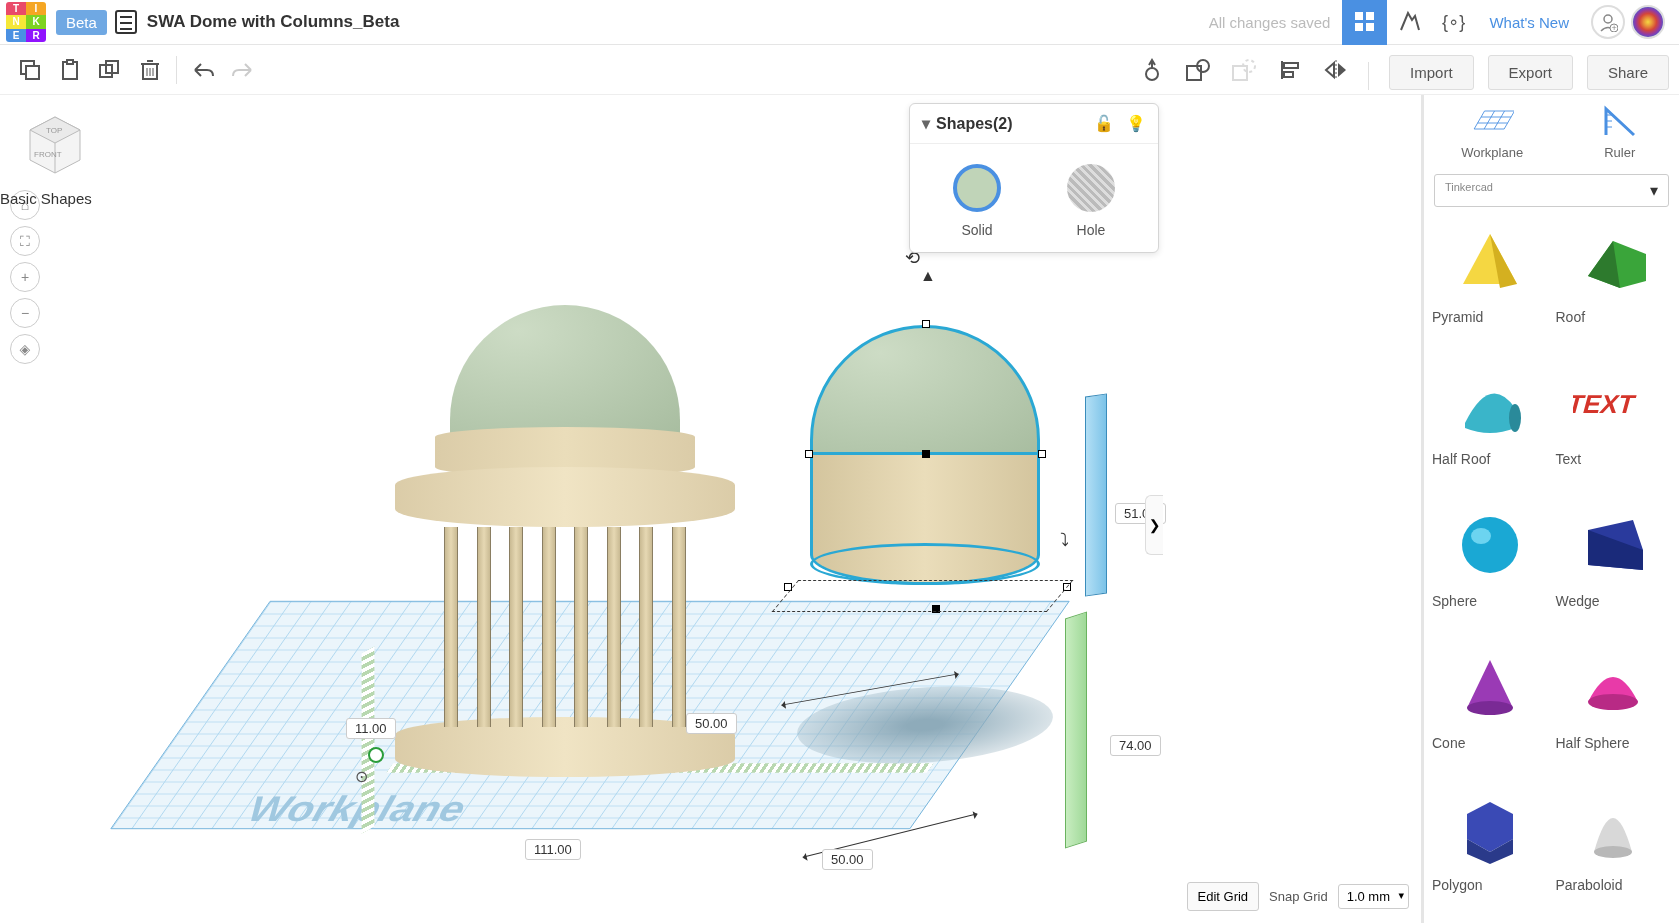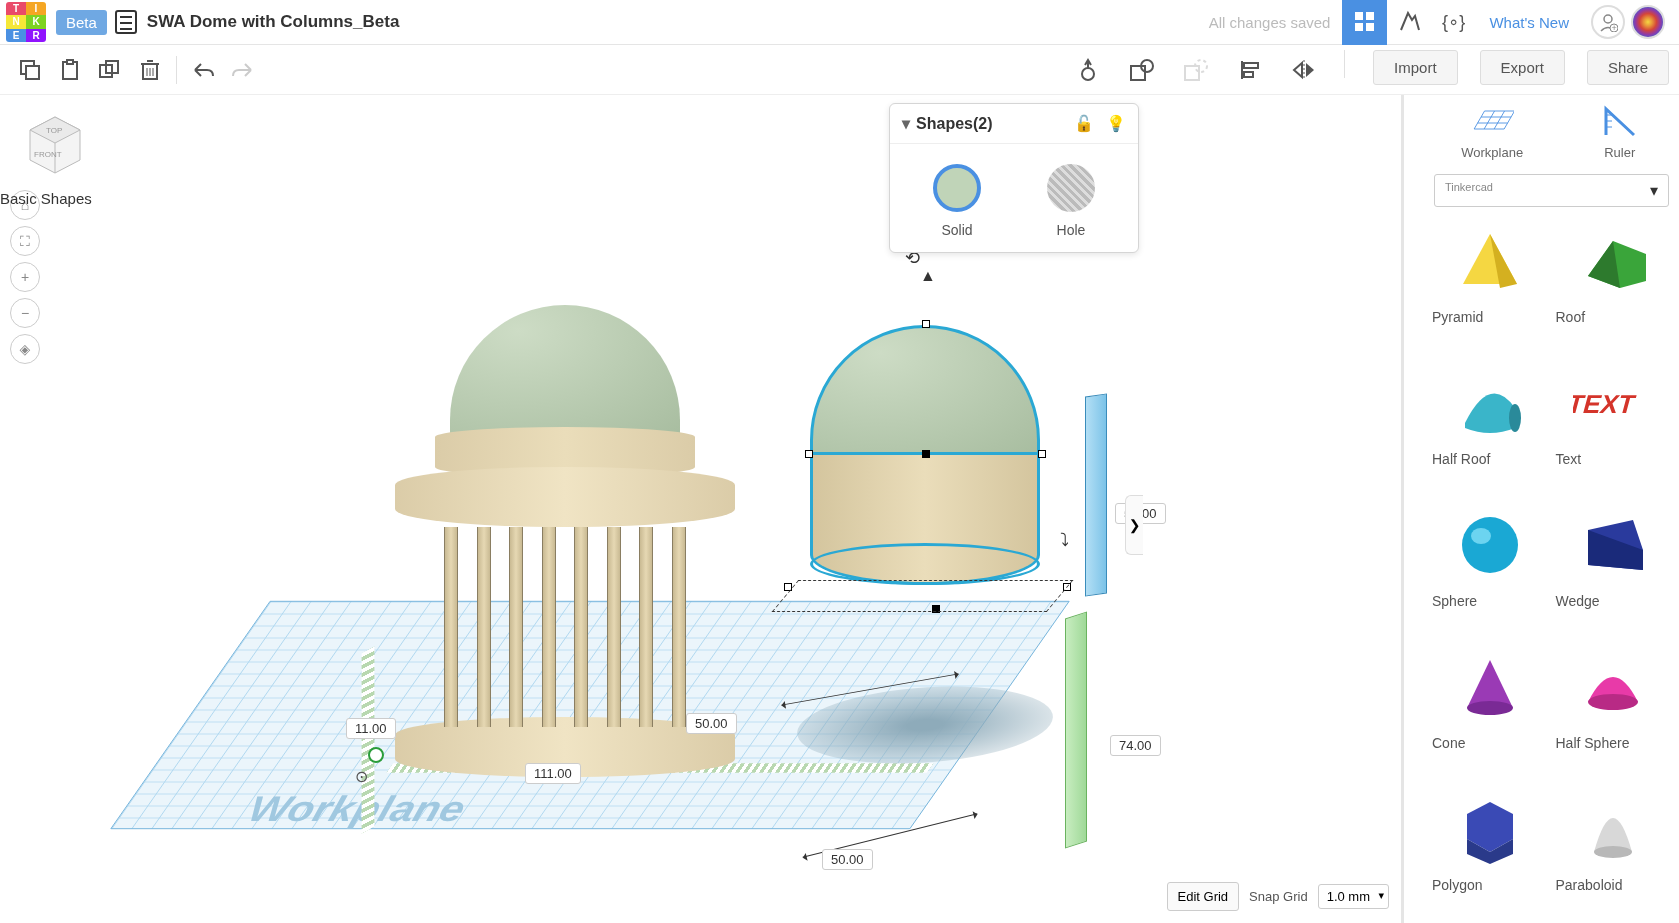"Import" .tb-right { align-items: flex-start -> flex-end; gap: 14px -> 6px }
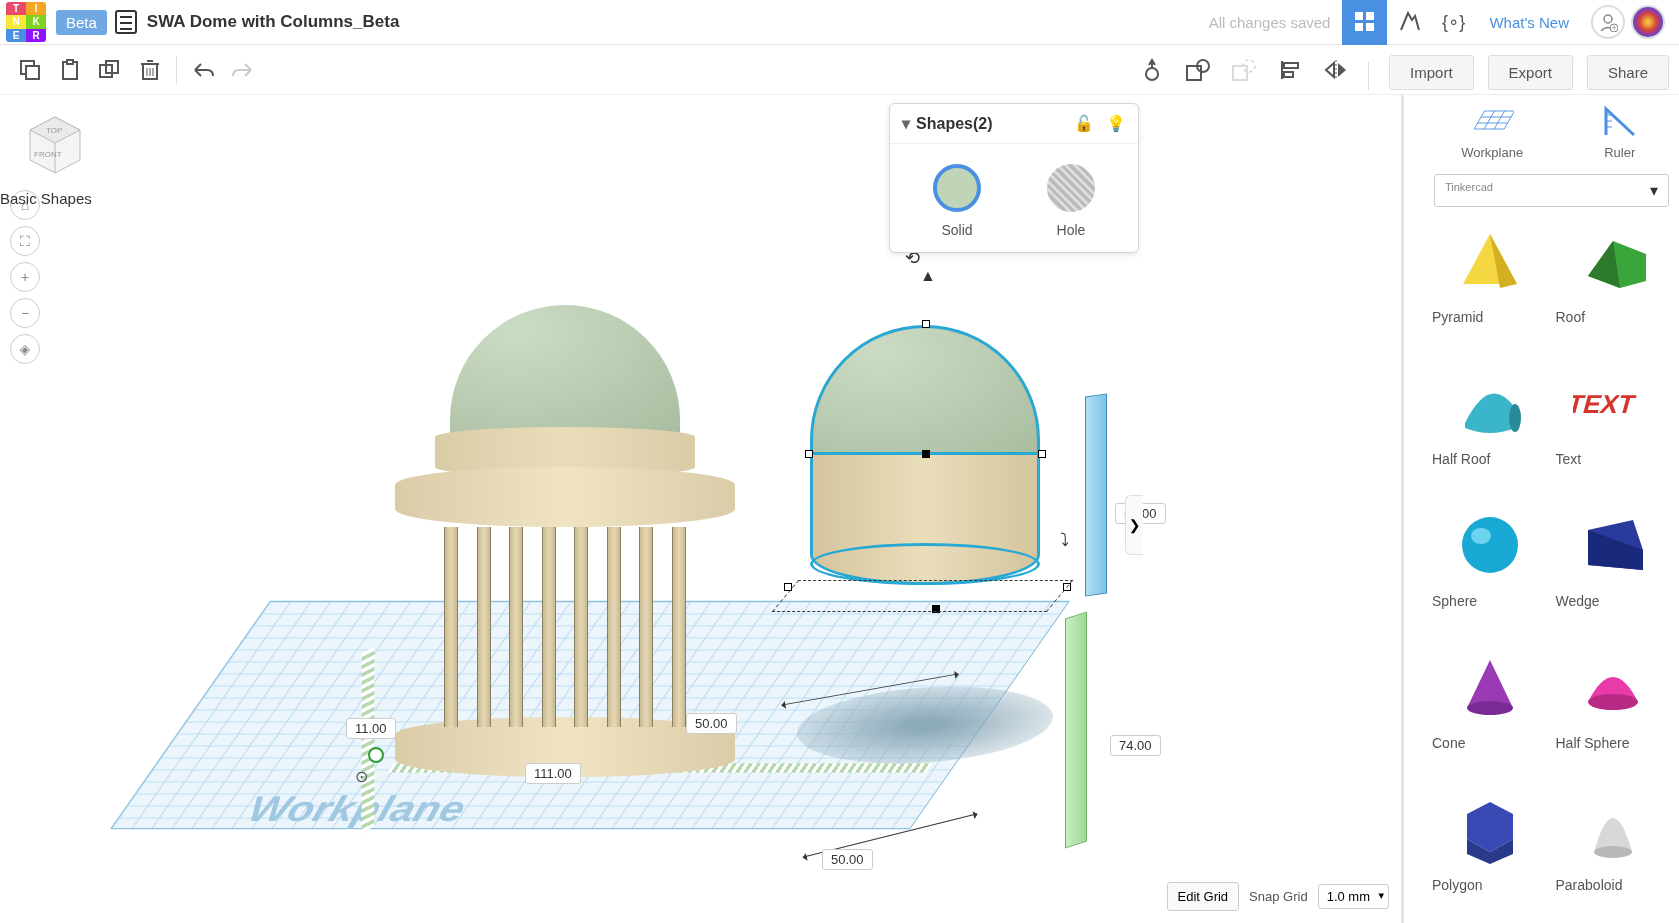"TOP" .main { gap: 20px -> none }
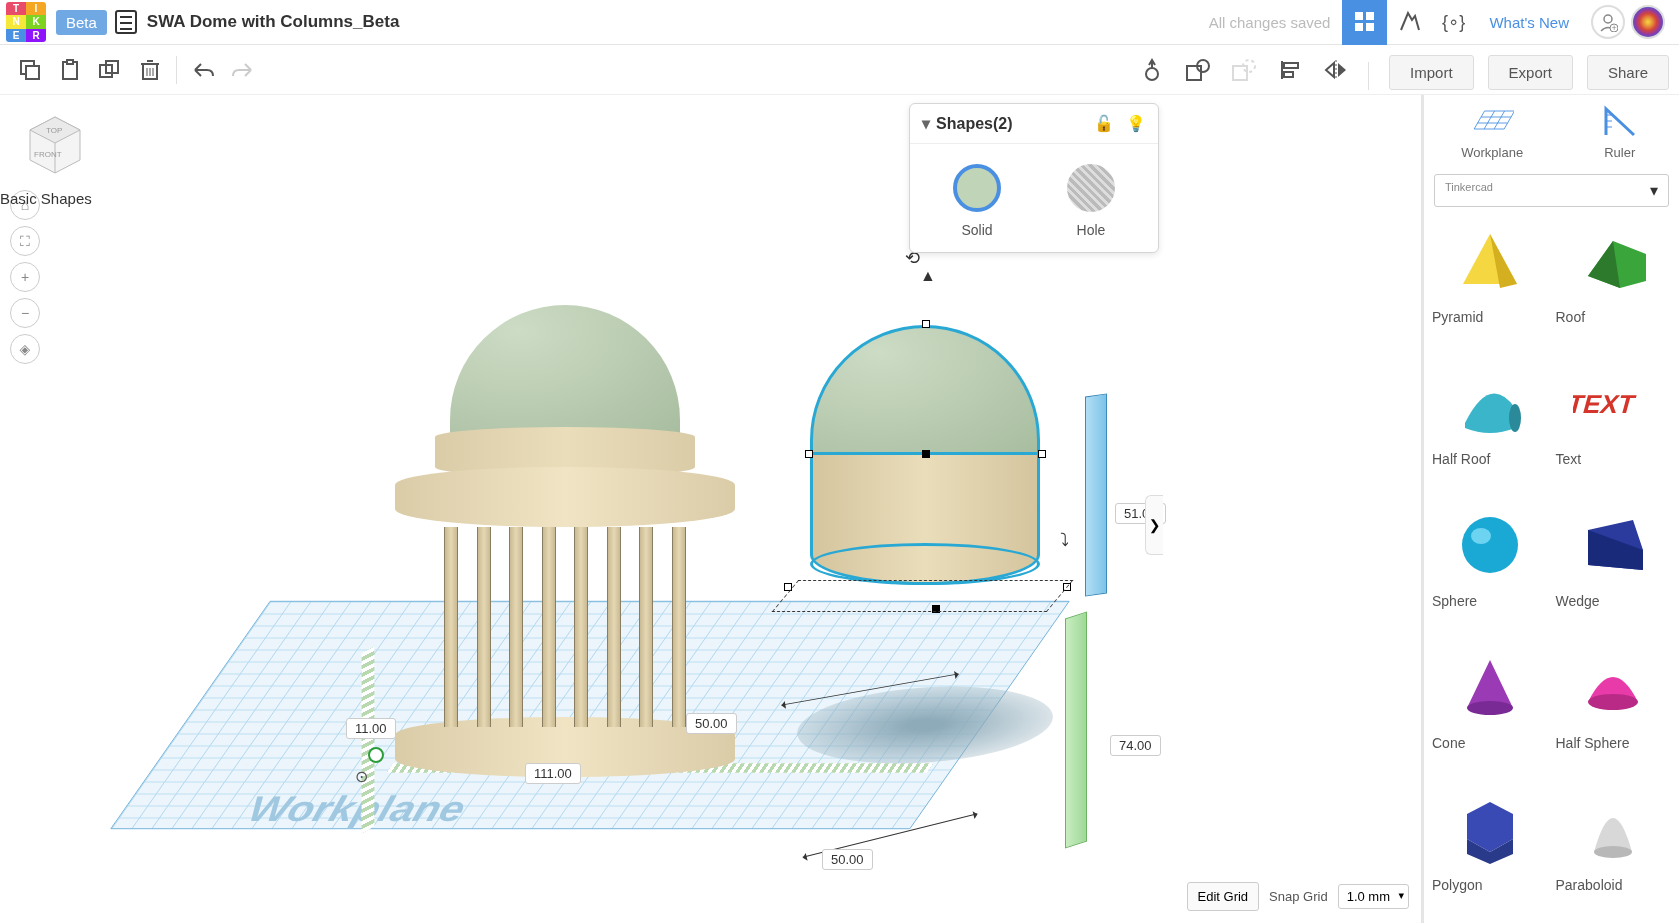"111.00" div.dim { top: 668px -> 744px }
